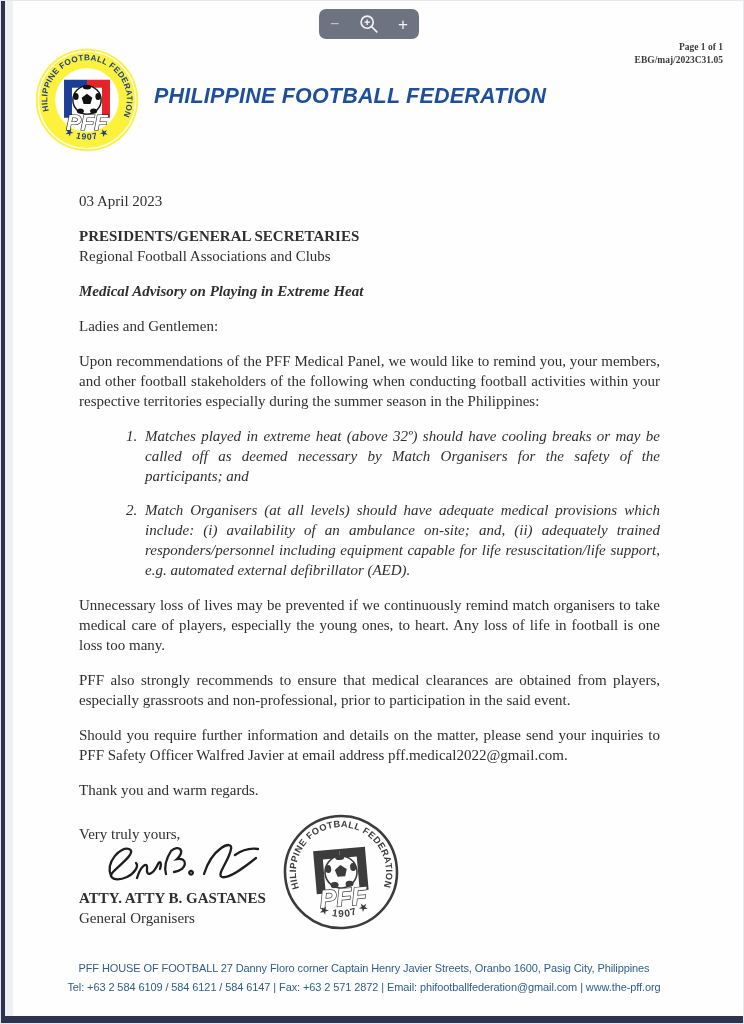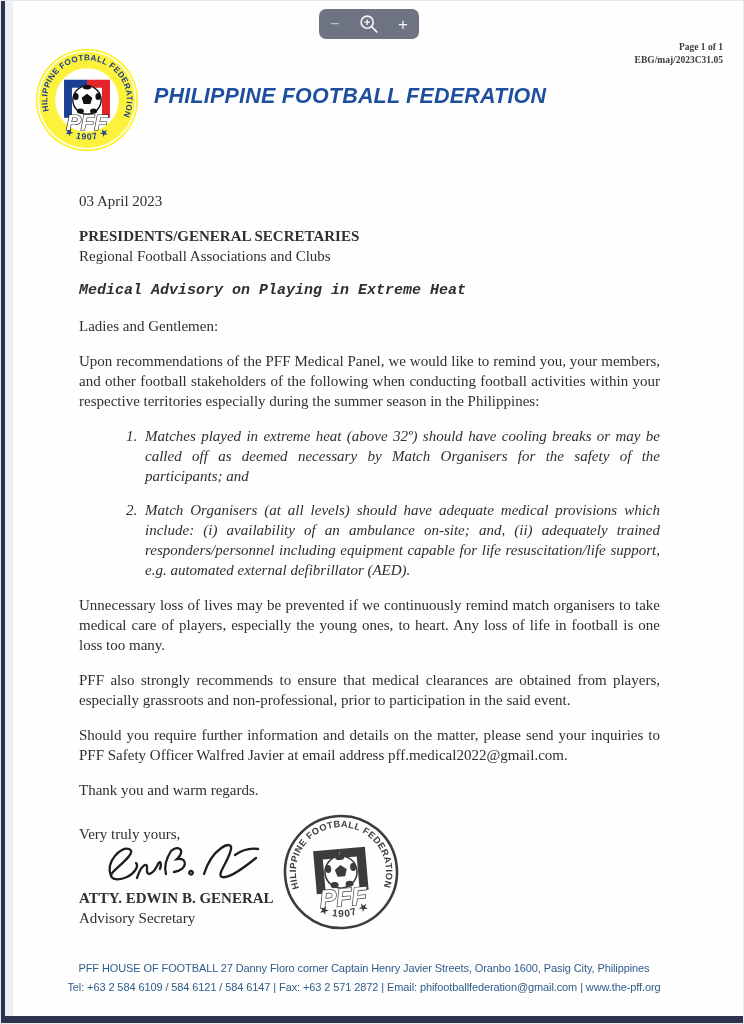"Medical Advisory on Playing in" .subject { font-family: Liberation Mono, monospace -> none }
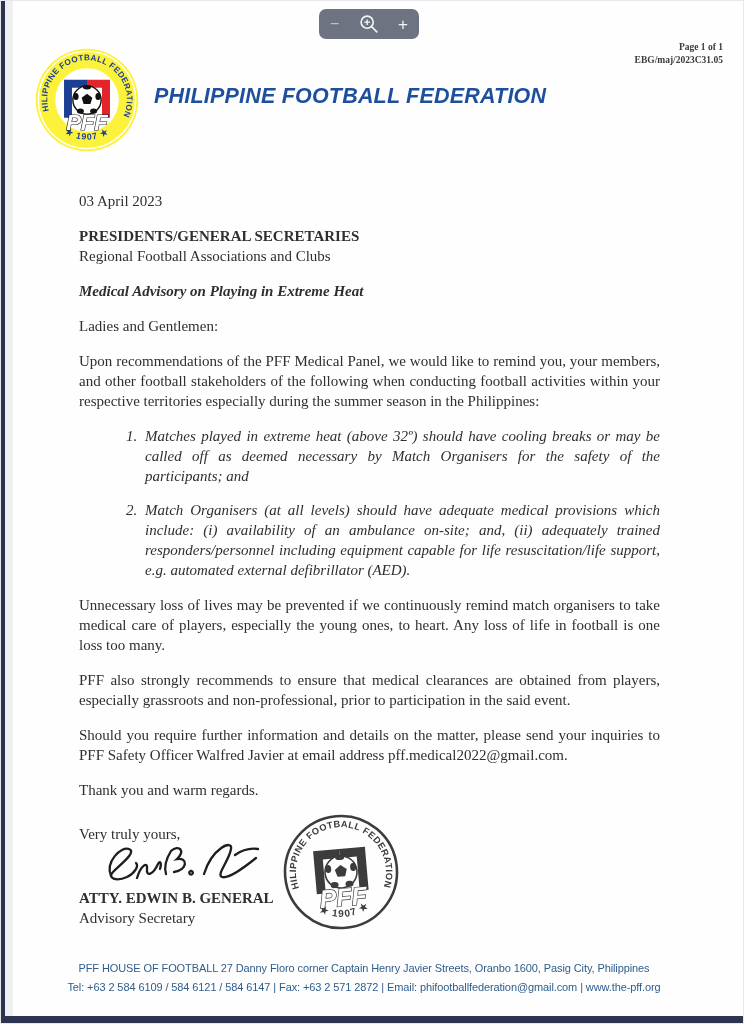"ATTY. EDWIN B. GENERAL" div.sig-name { text: EDWIN B. GENERAL -> ATTY B. GASTANES }
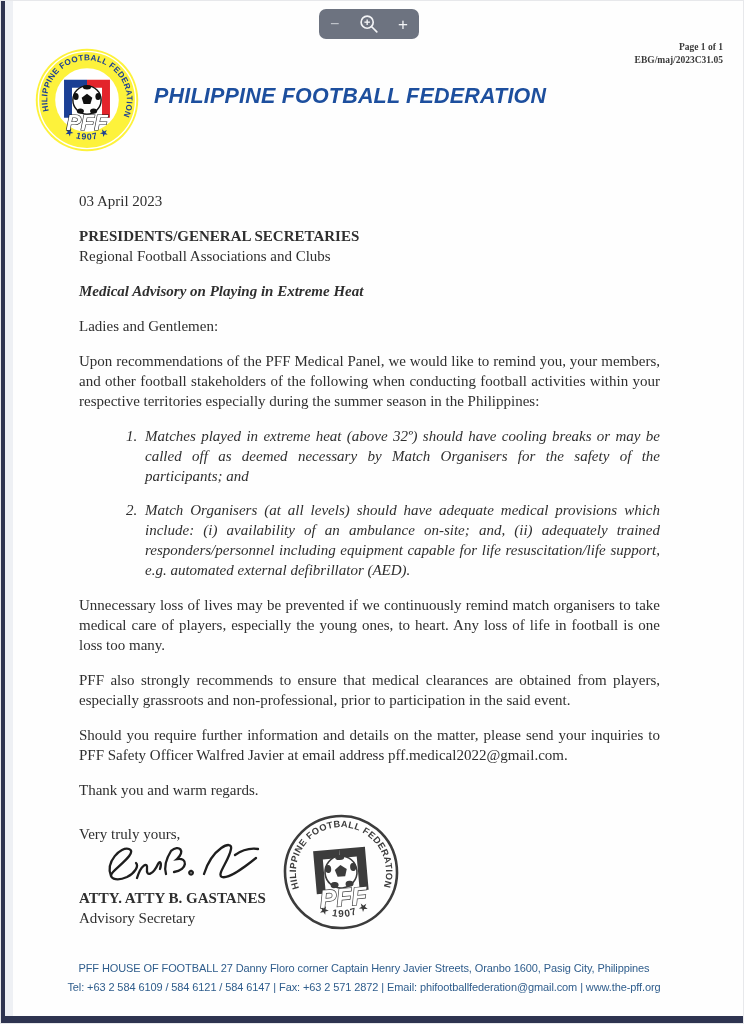"Advisory Secretary" div.sig-title { text: Advisory Secretary -> General Organisers }
